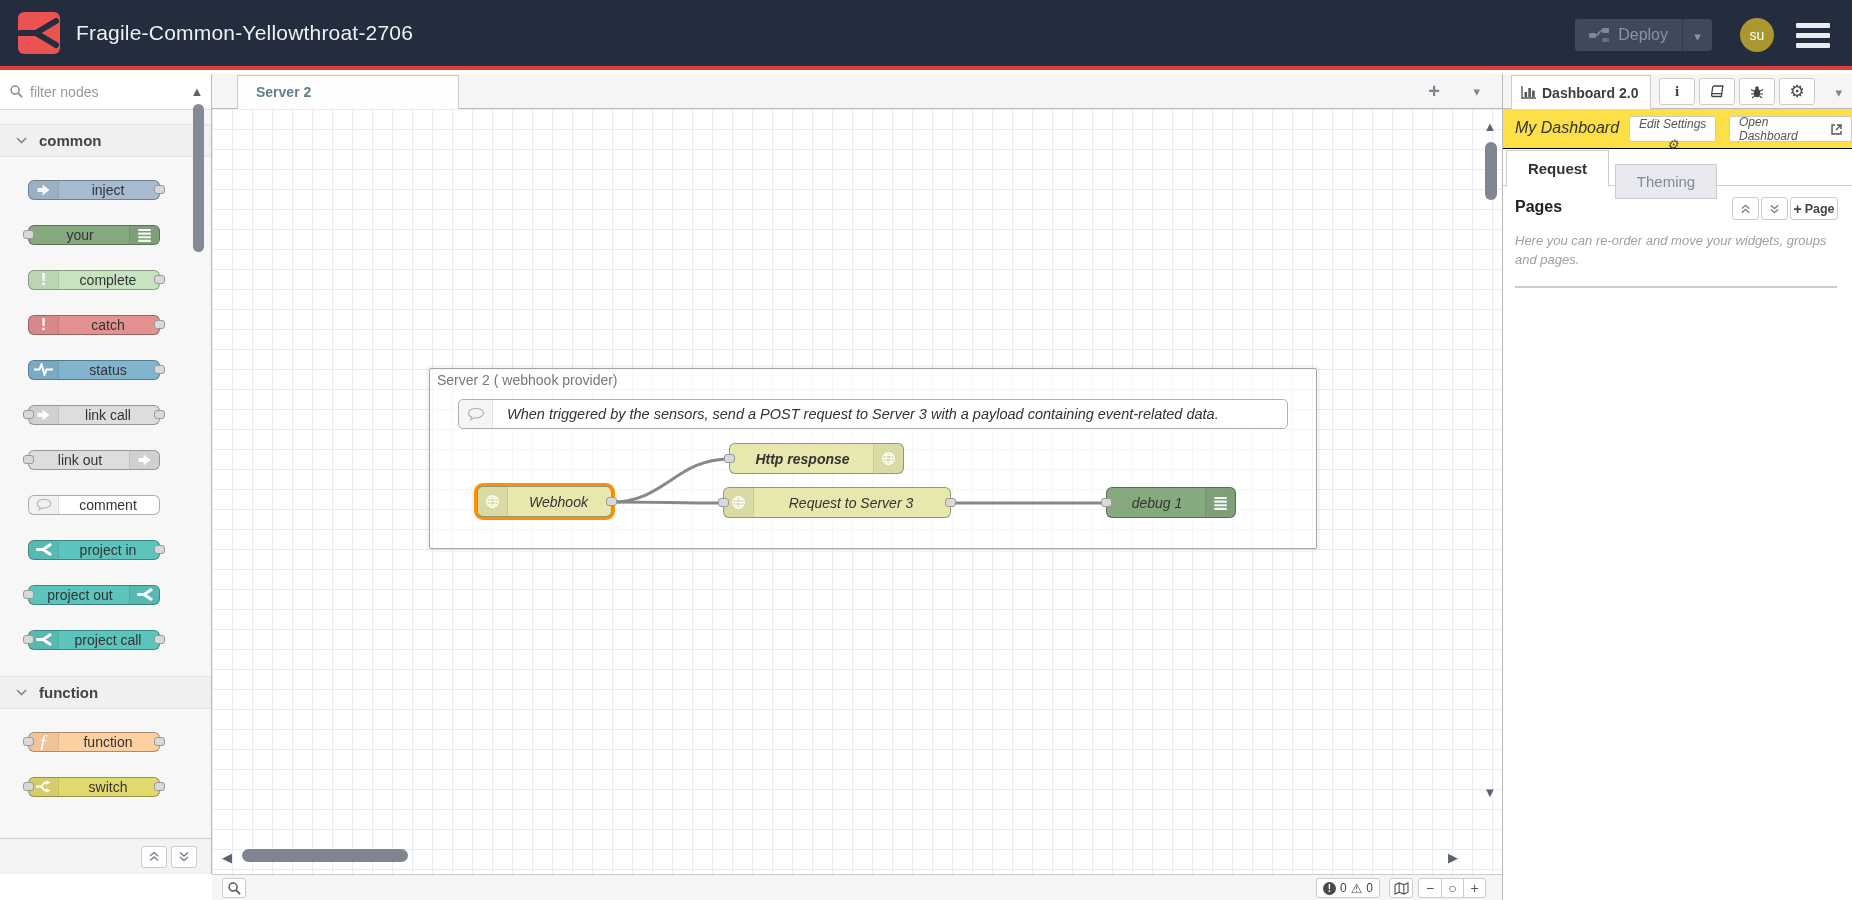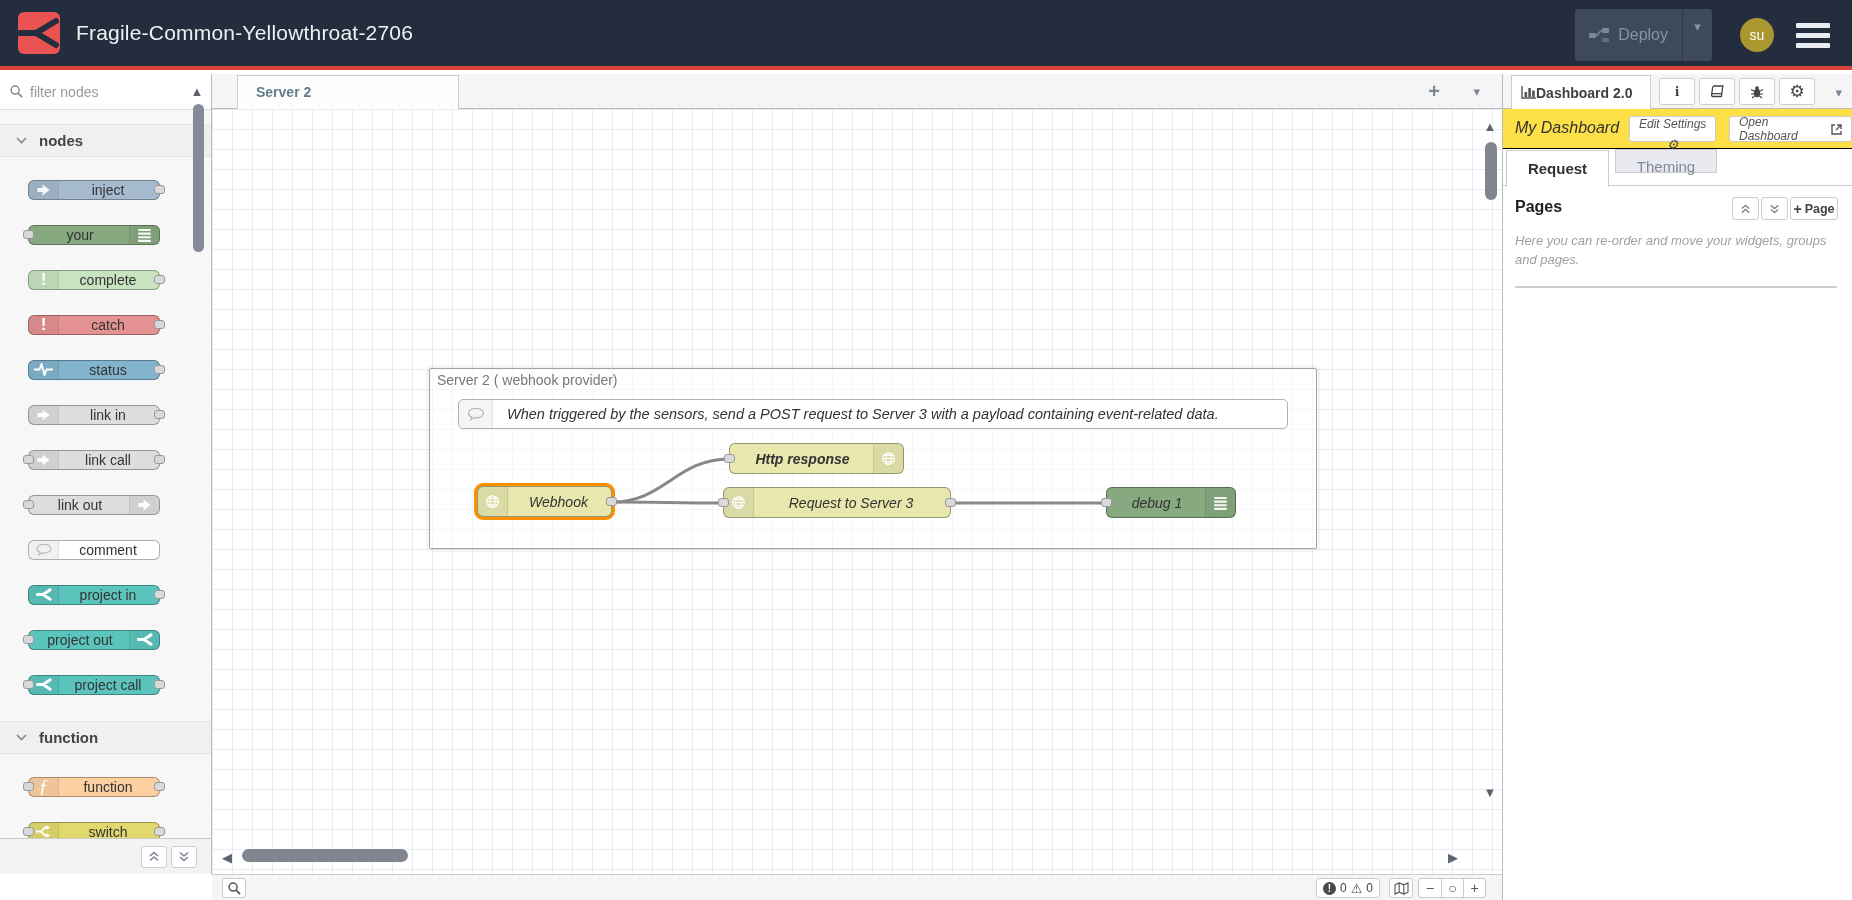"Deploy" #deploy { height: 52px -> 32px }
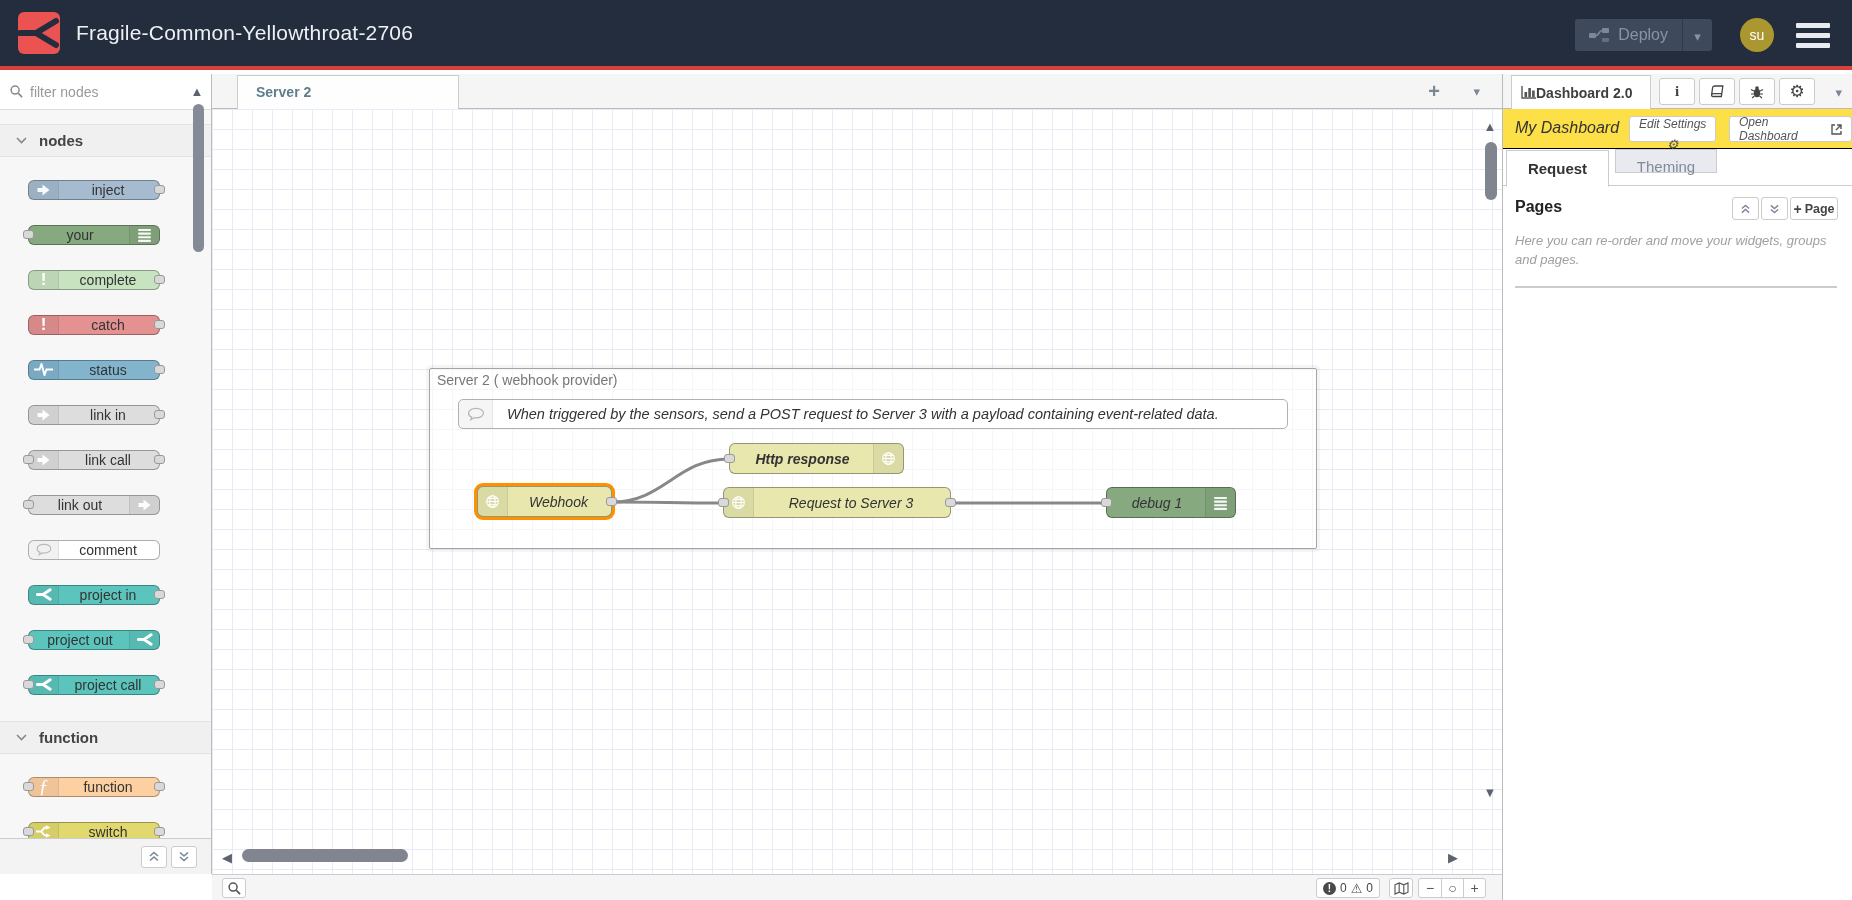"Dashboard 2.0" #rp-tab { gap: none -> 6px }
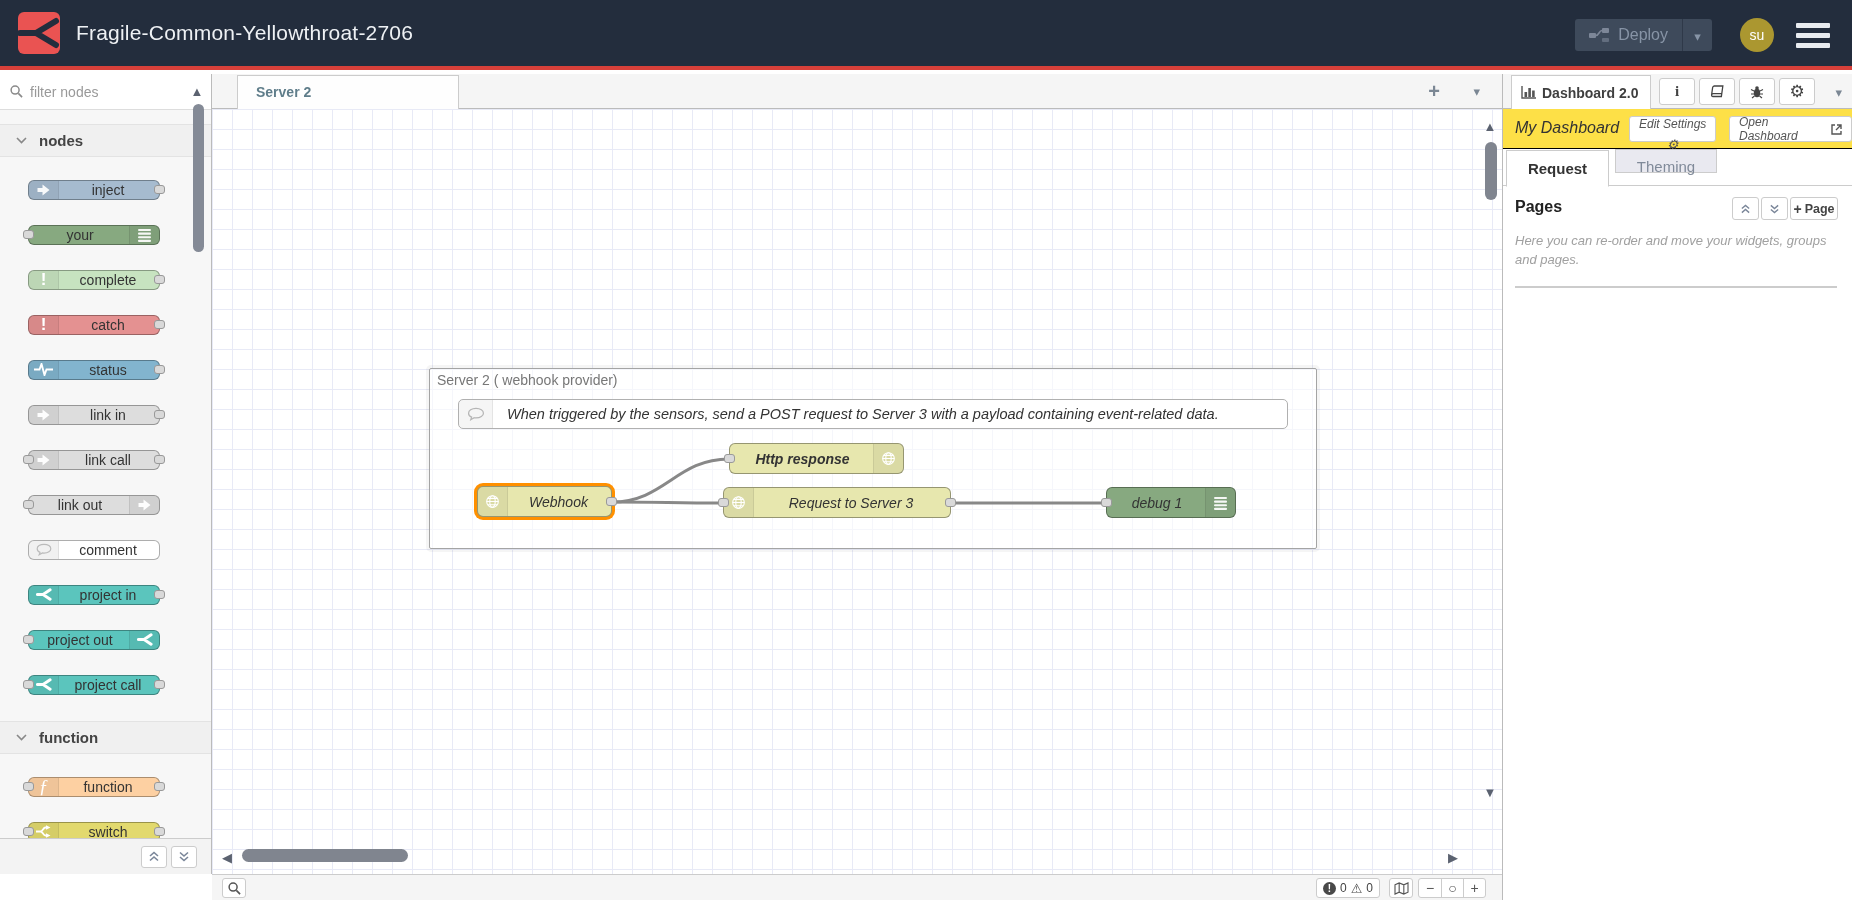"nodes" span.lbl { text: nodes -> common }
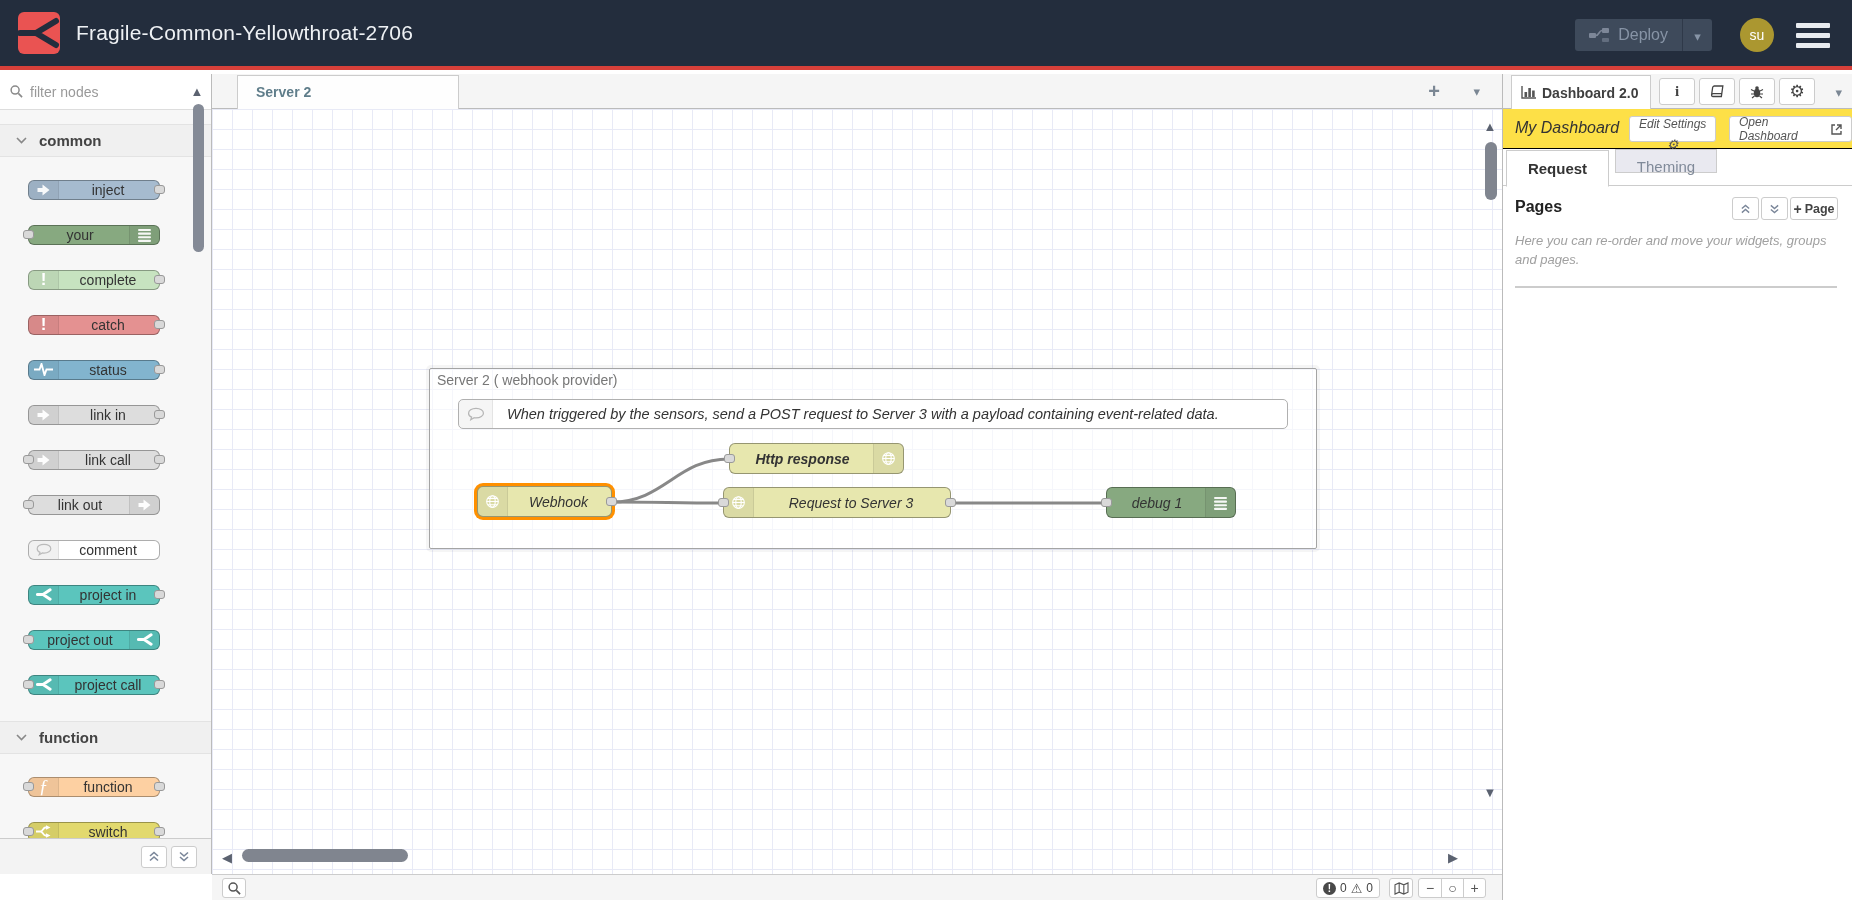"Theming" .rp-tab2 { height: 24px -> 35px; top: 0 -> 15px }
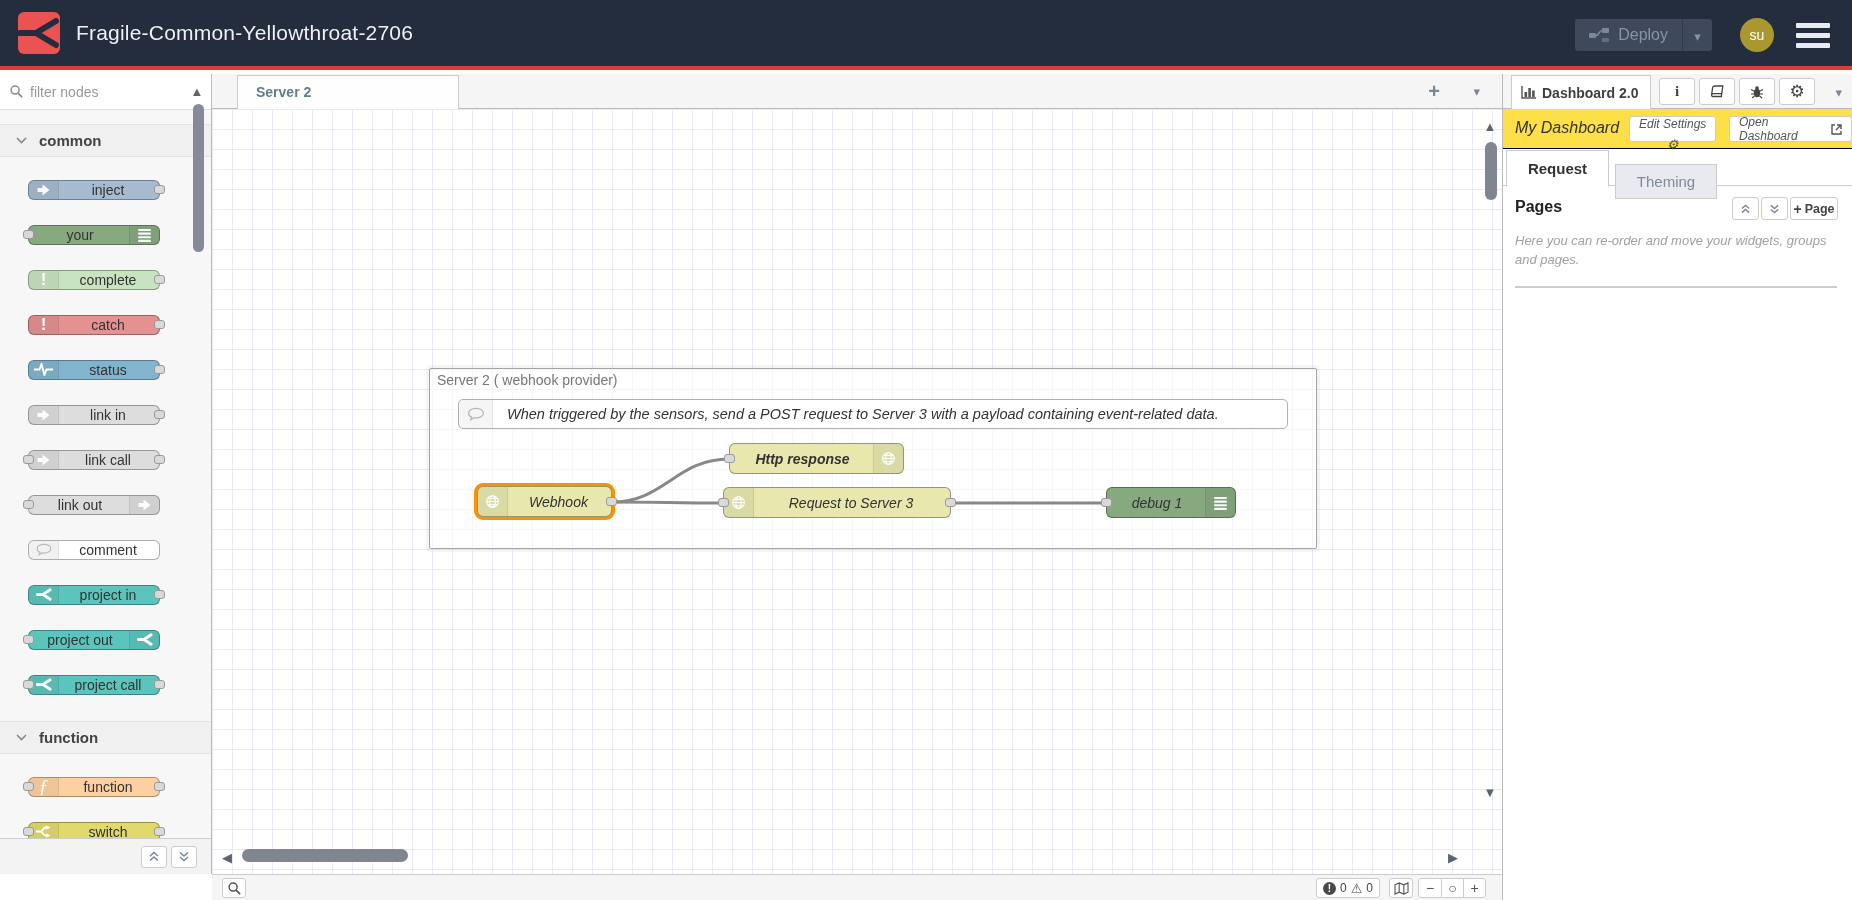"link in" div.pal-row { html: <div> <div> <div> <svg> <path></path> </svg> </div> <div>link in</div> <div></div> </div> </div> -> none }
